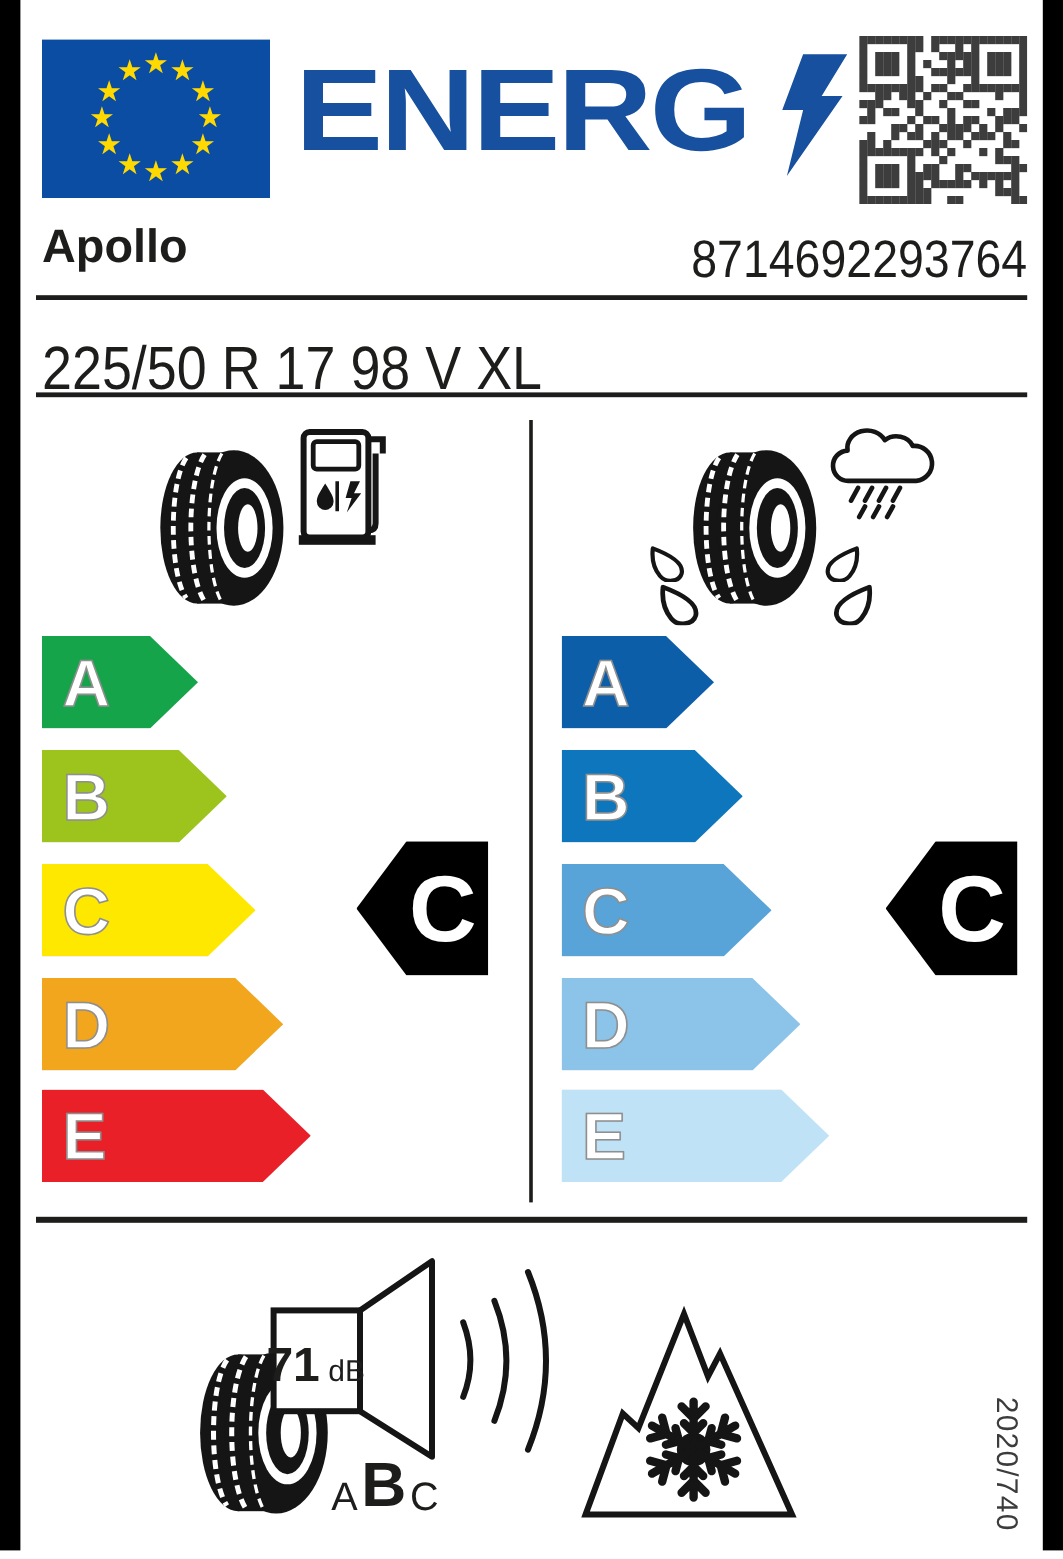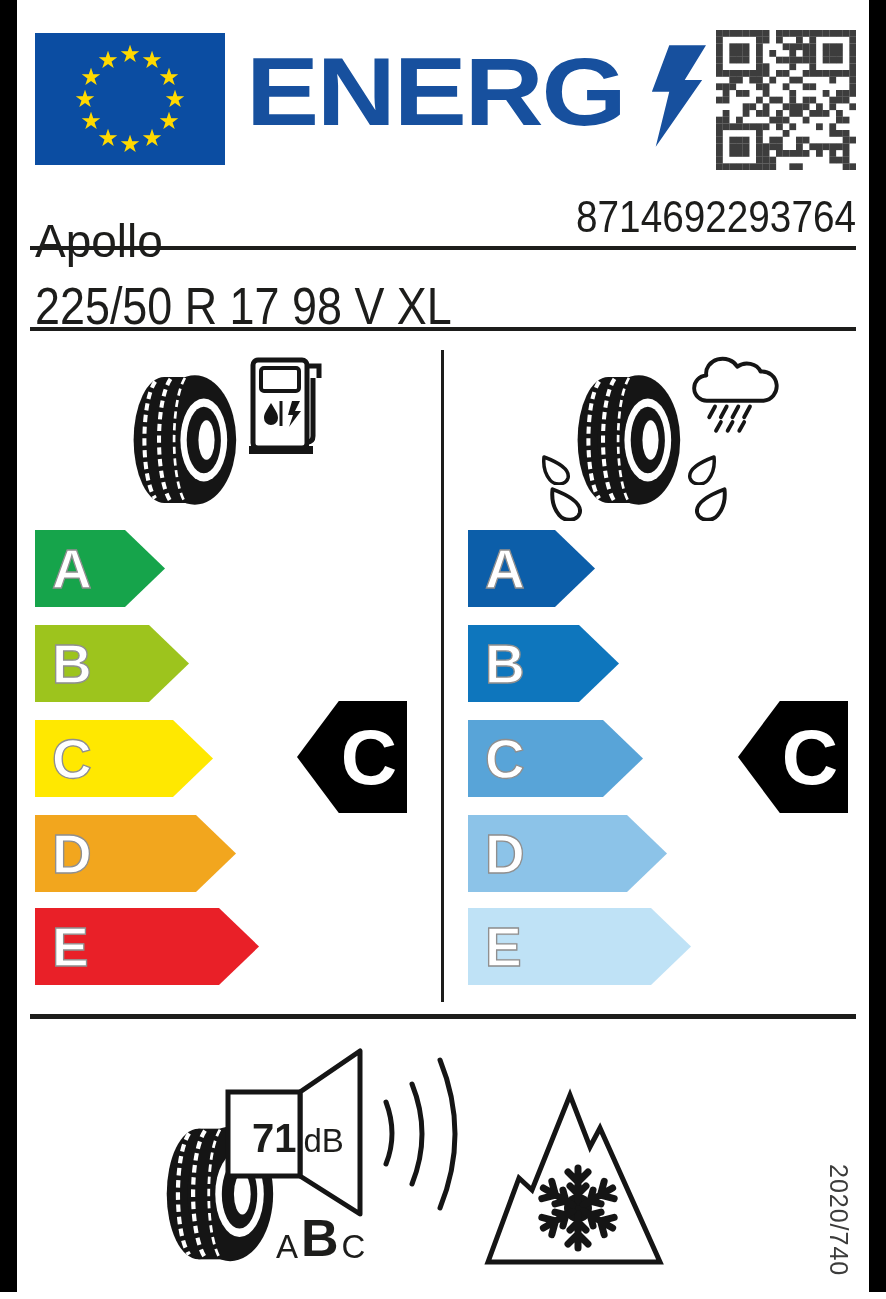"Apollo" .brand-name { font-size: 46px -> 39px; font-weight: normal -> bold; top: 214px -> 184px }
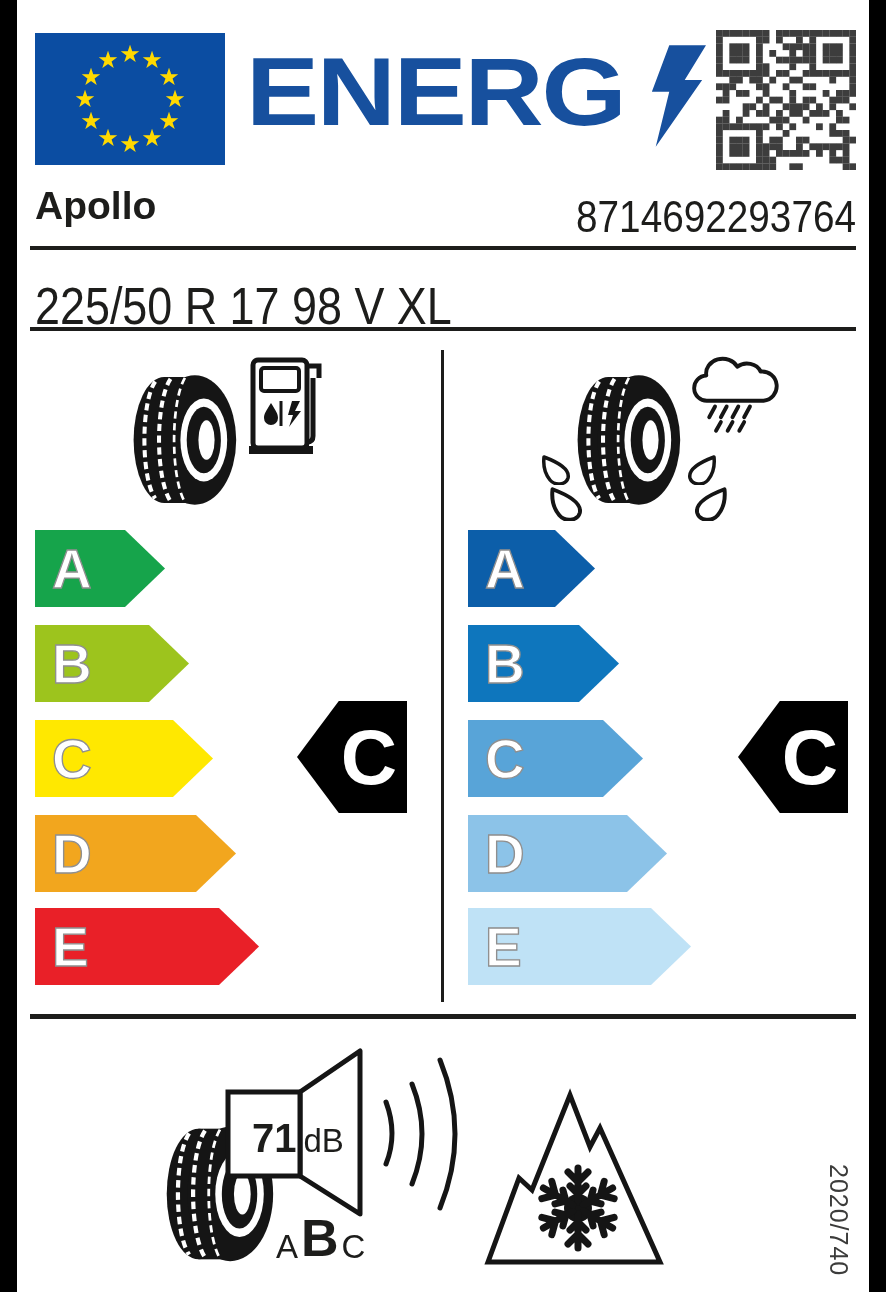"71" .noise-text { left: 252px -> 222px }
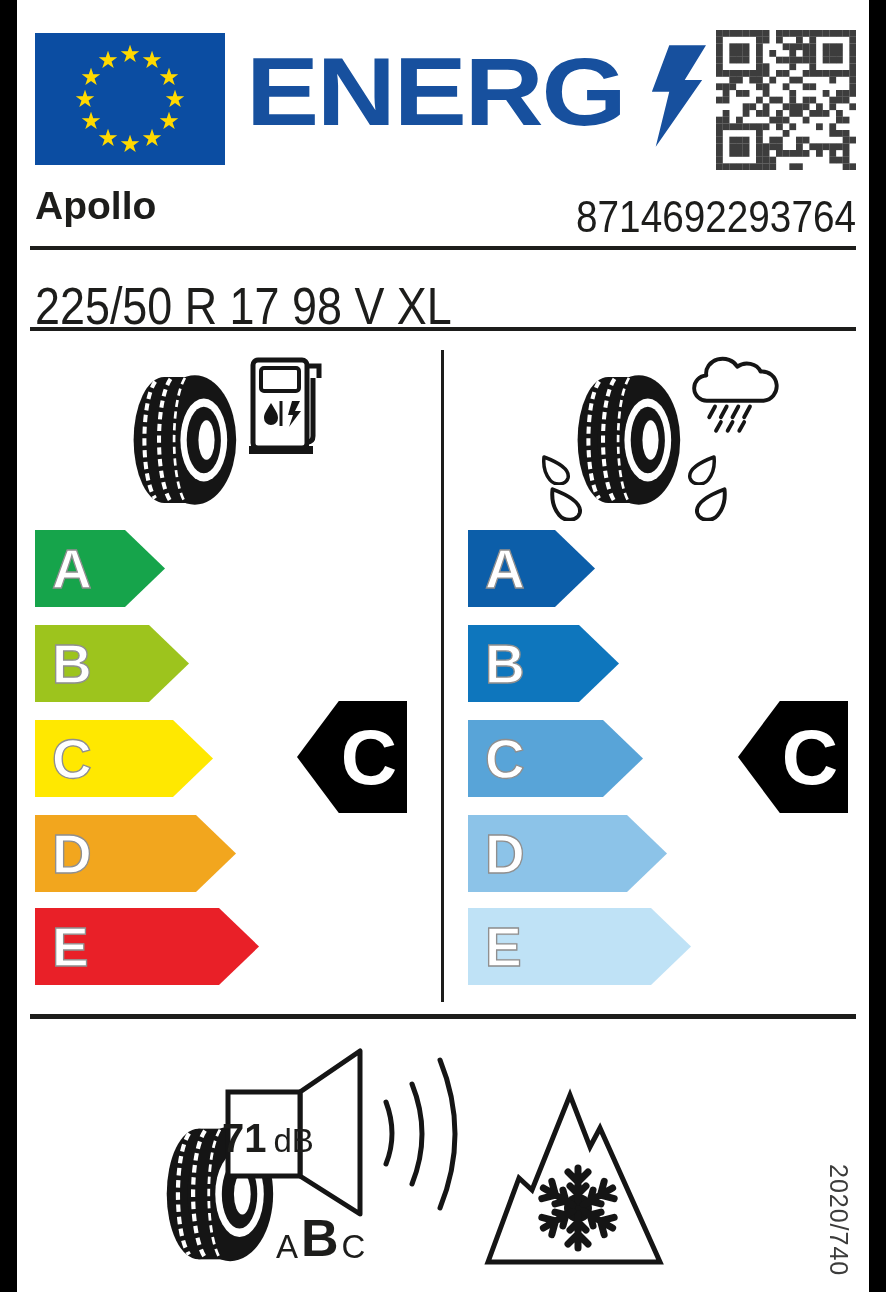"dB" .noise-unit { font-size: 33px -> 25px }
